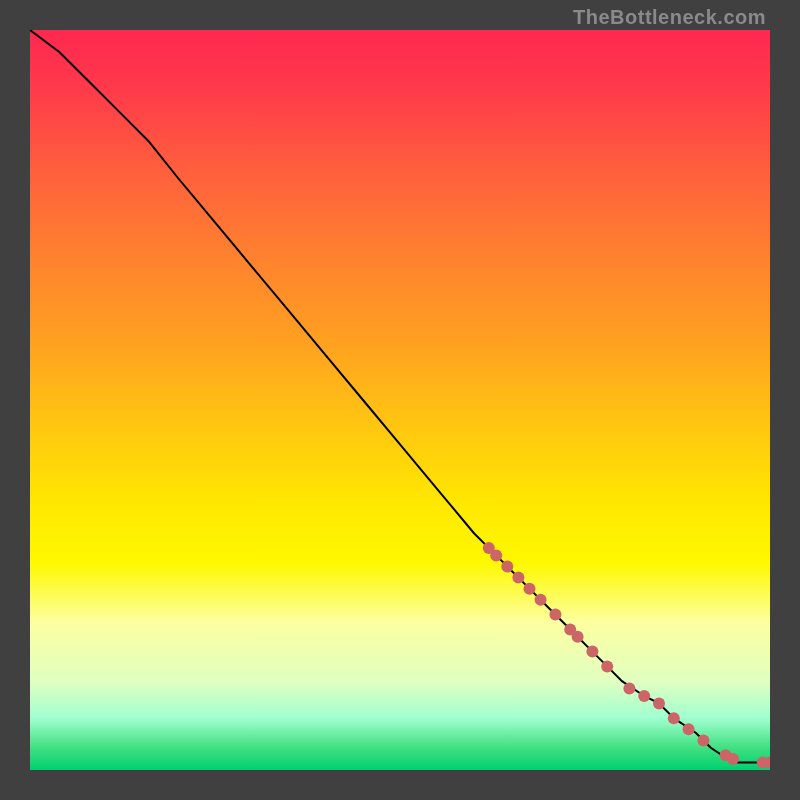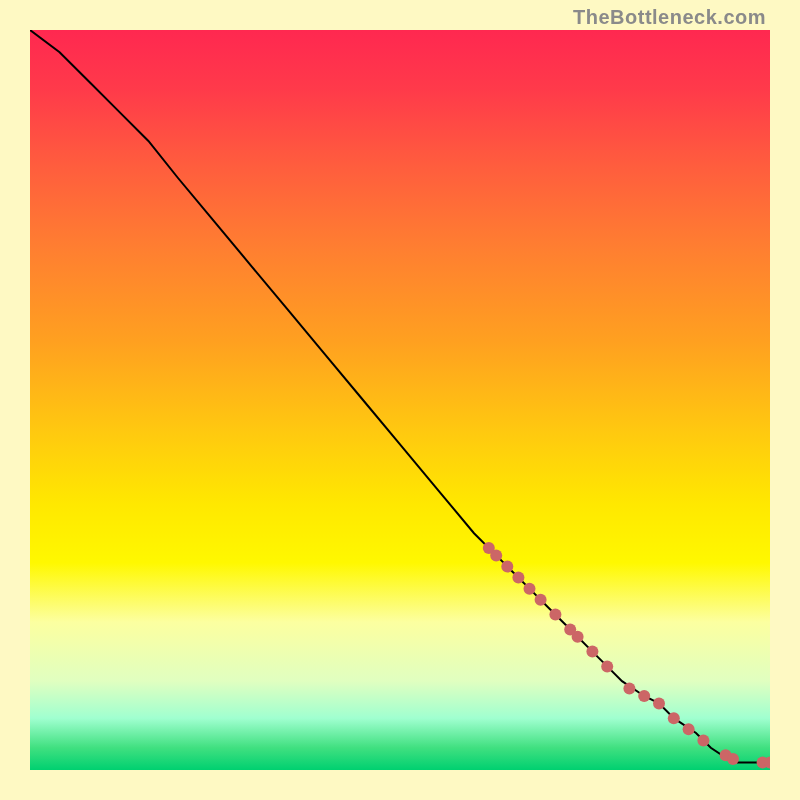"TheBottleneck.com" .frame { background: #fef9c3 -> #404040 }
